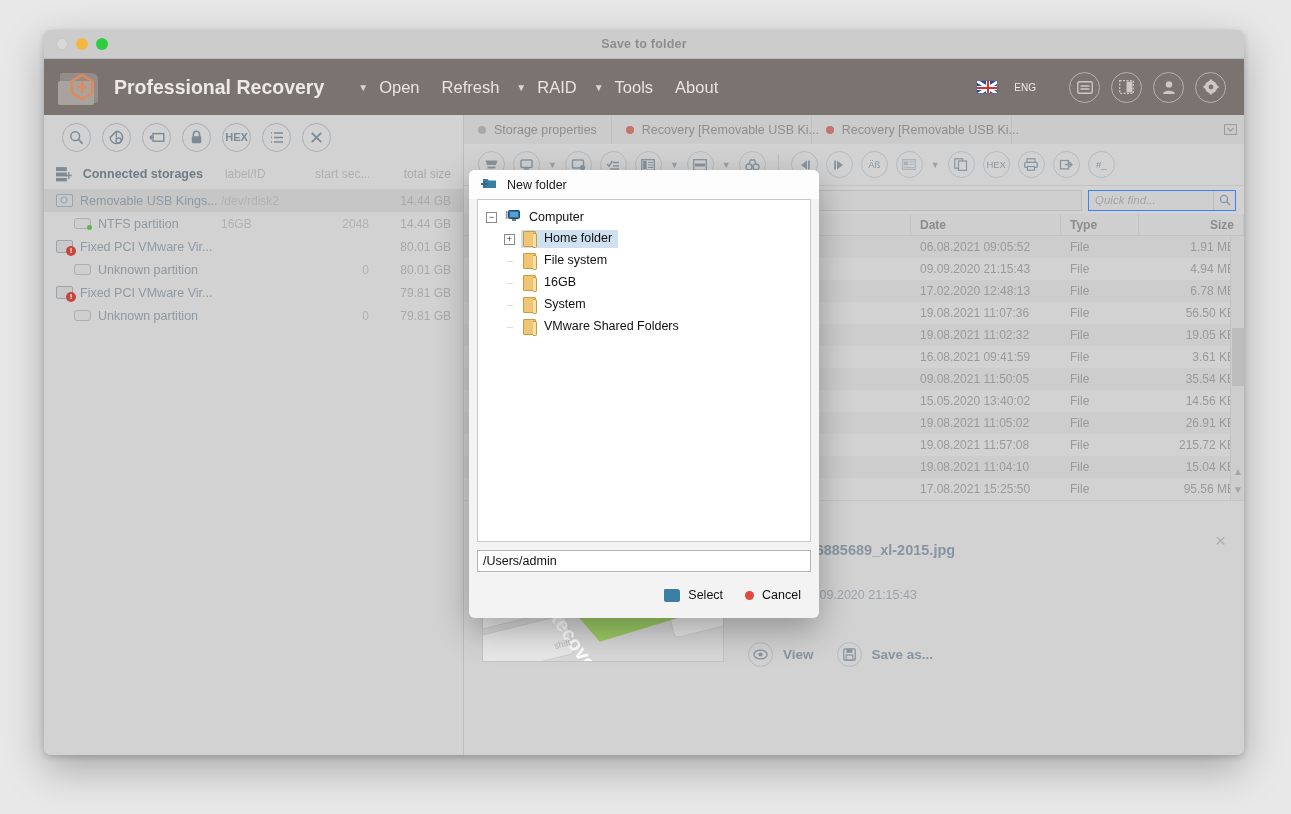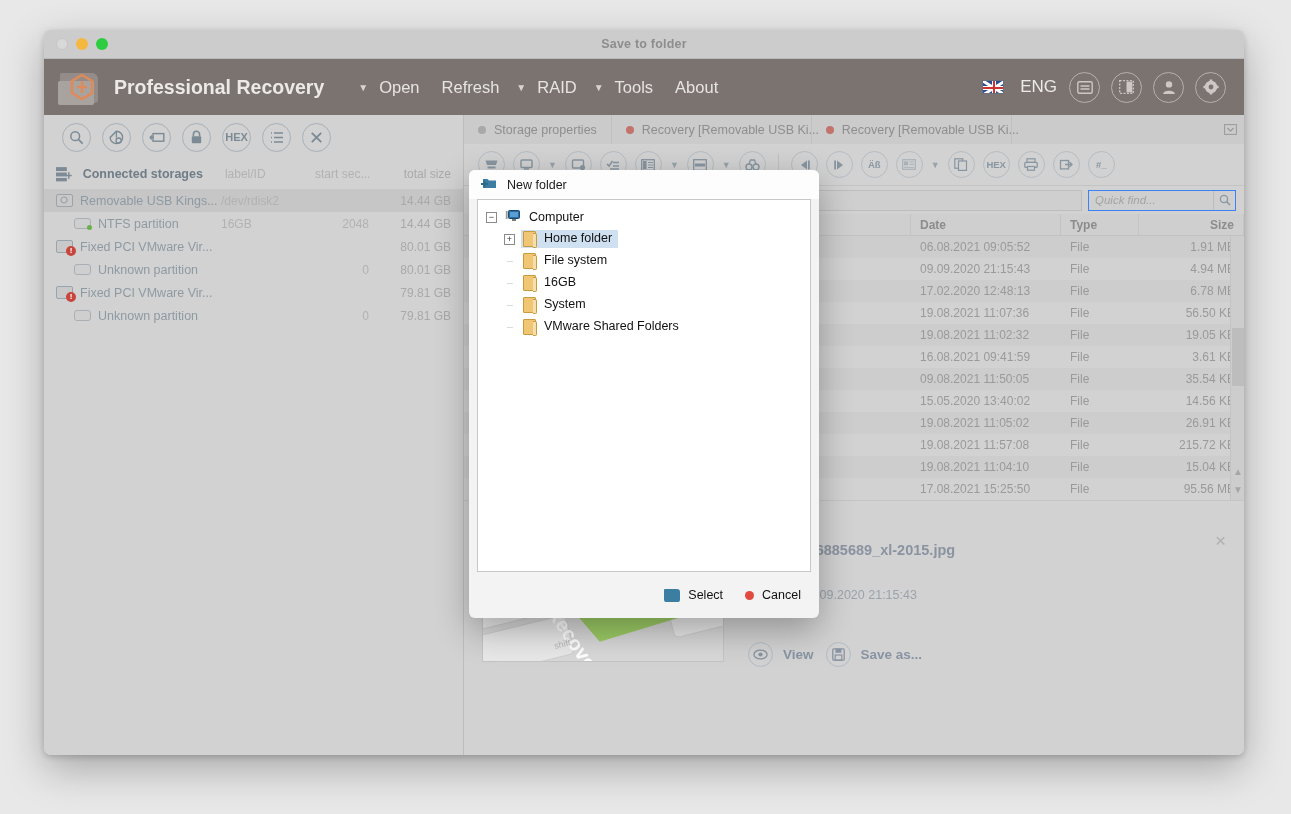"ENG" .lang-label { font-size: 17px -> 10px; margin-right: 1px -> 22px }
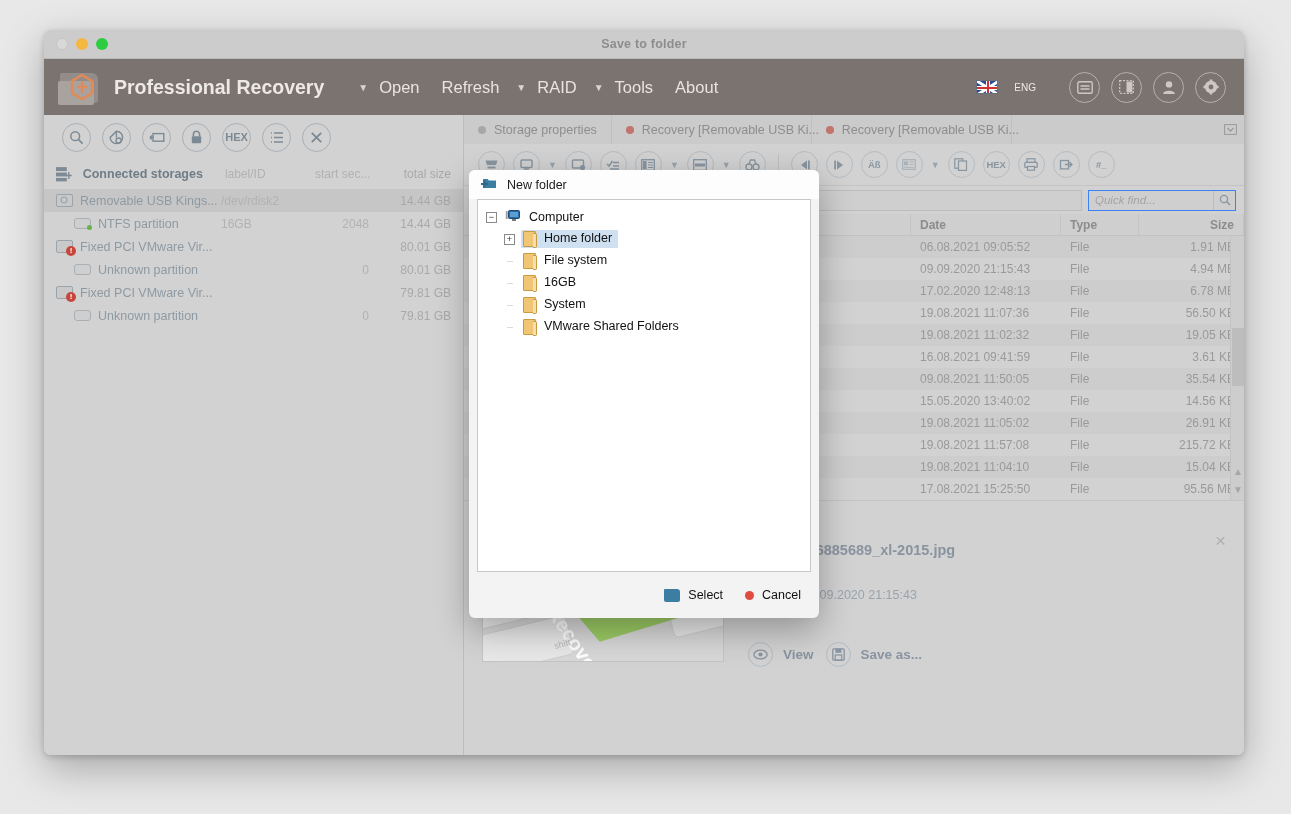"Äß" .ft-btn { font-weight: bold -> normal }
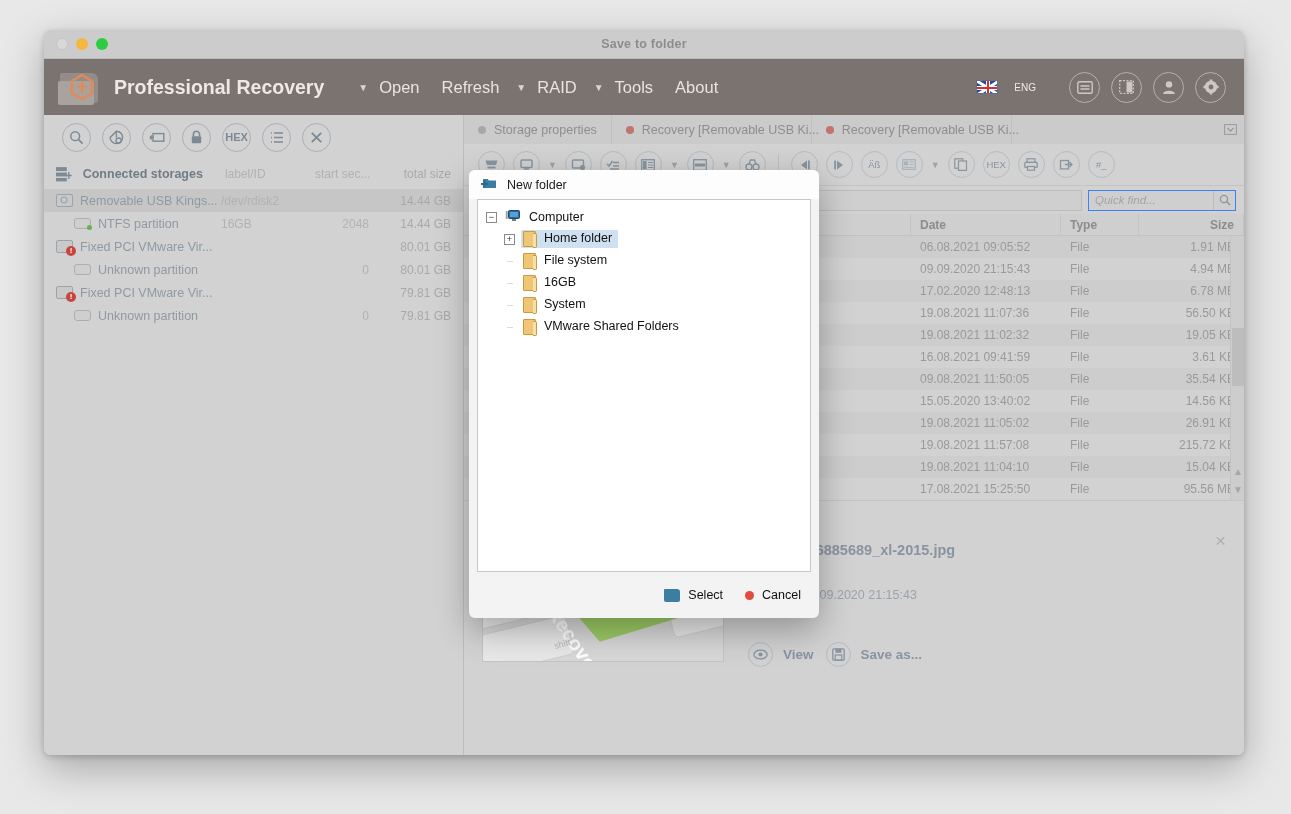"/Users/admin" div.dlg-path { html: none -> <div>/Users/admin</div> }
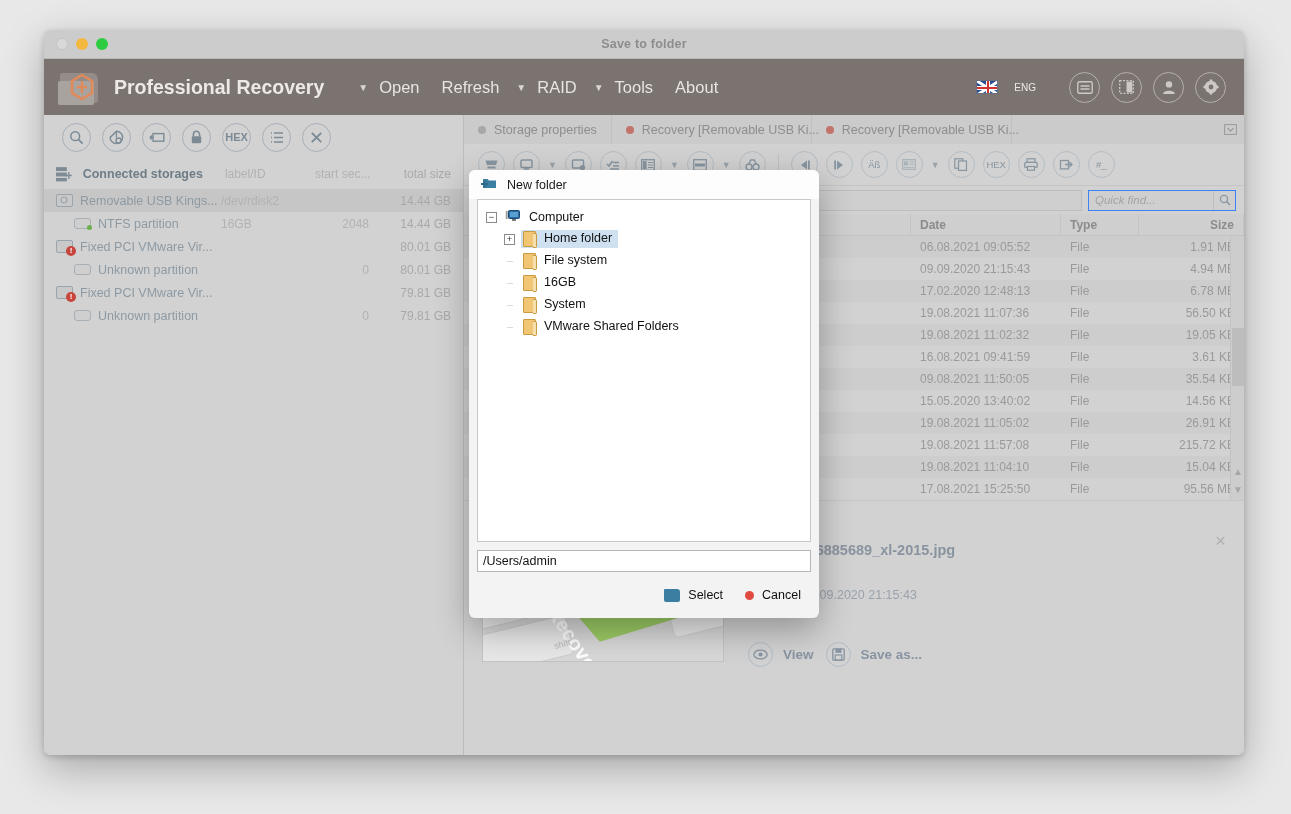"View" .d-actions { gap: 12px -> 23px }
